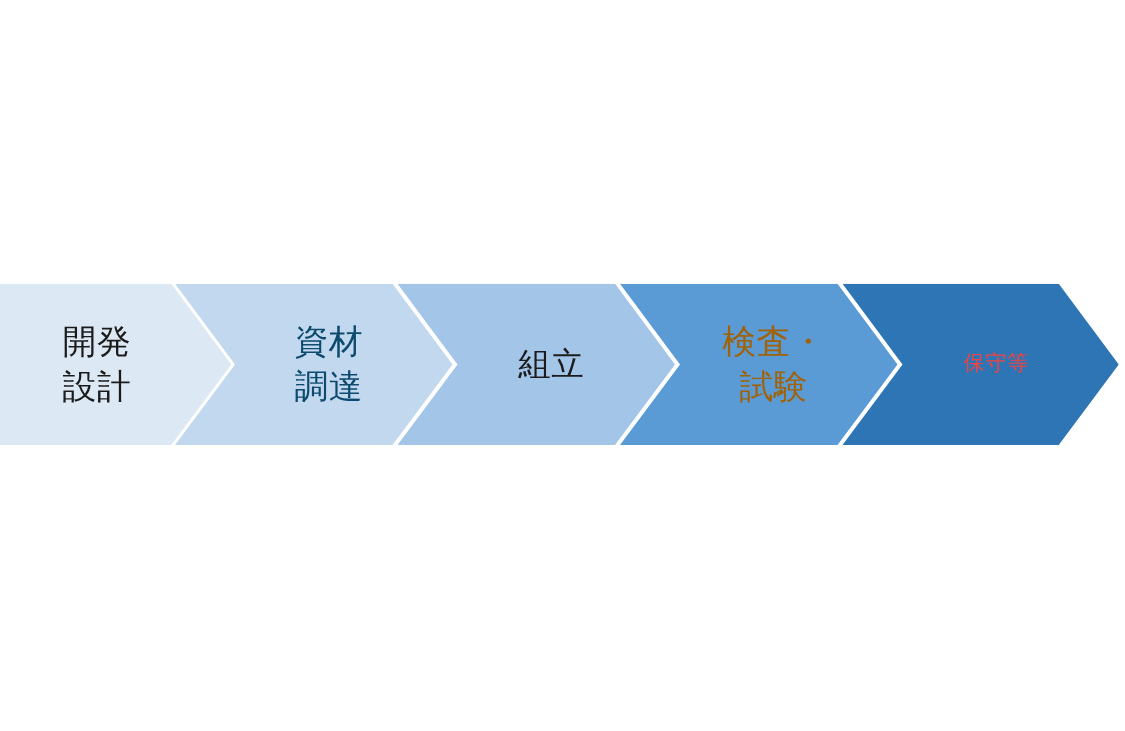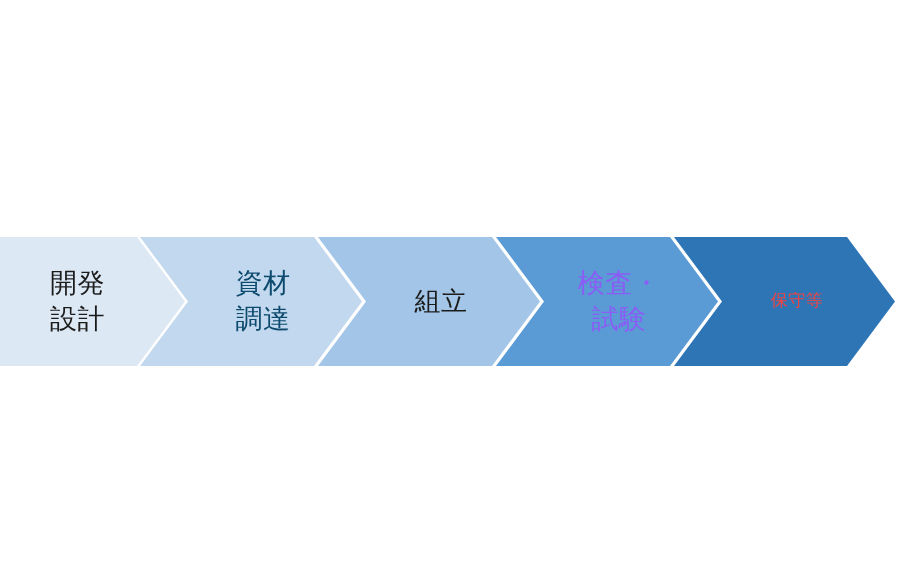"開発" #chevron-flow { top: 237px -> 227px }
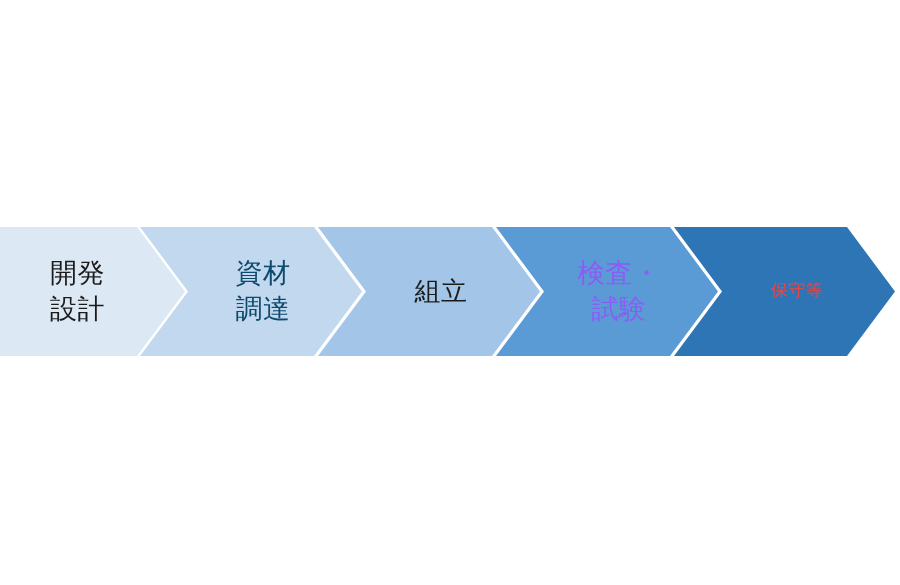"検査・" div.chevron-label { color: #8b5cf6 -> #a16207 }
